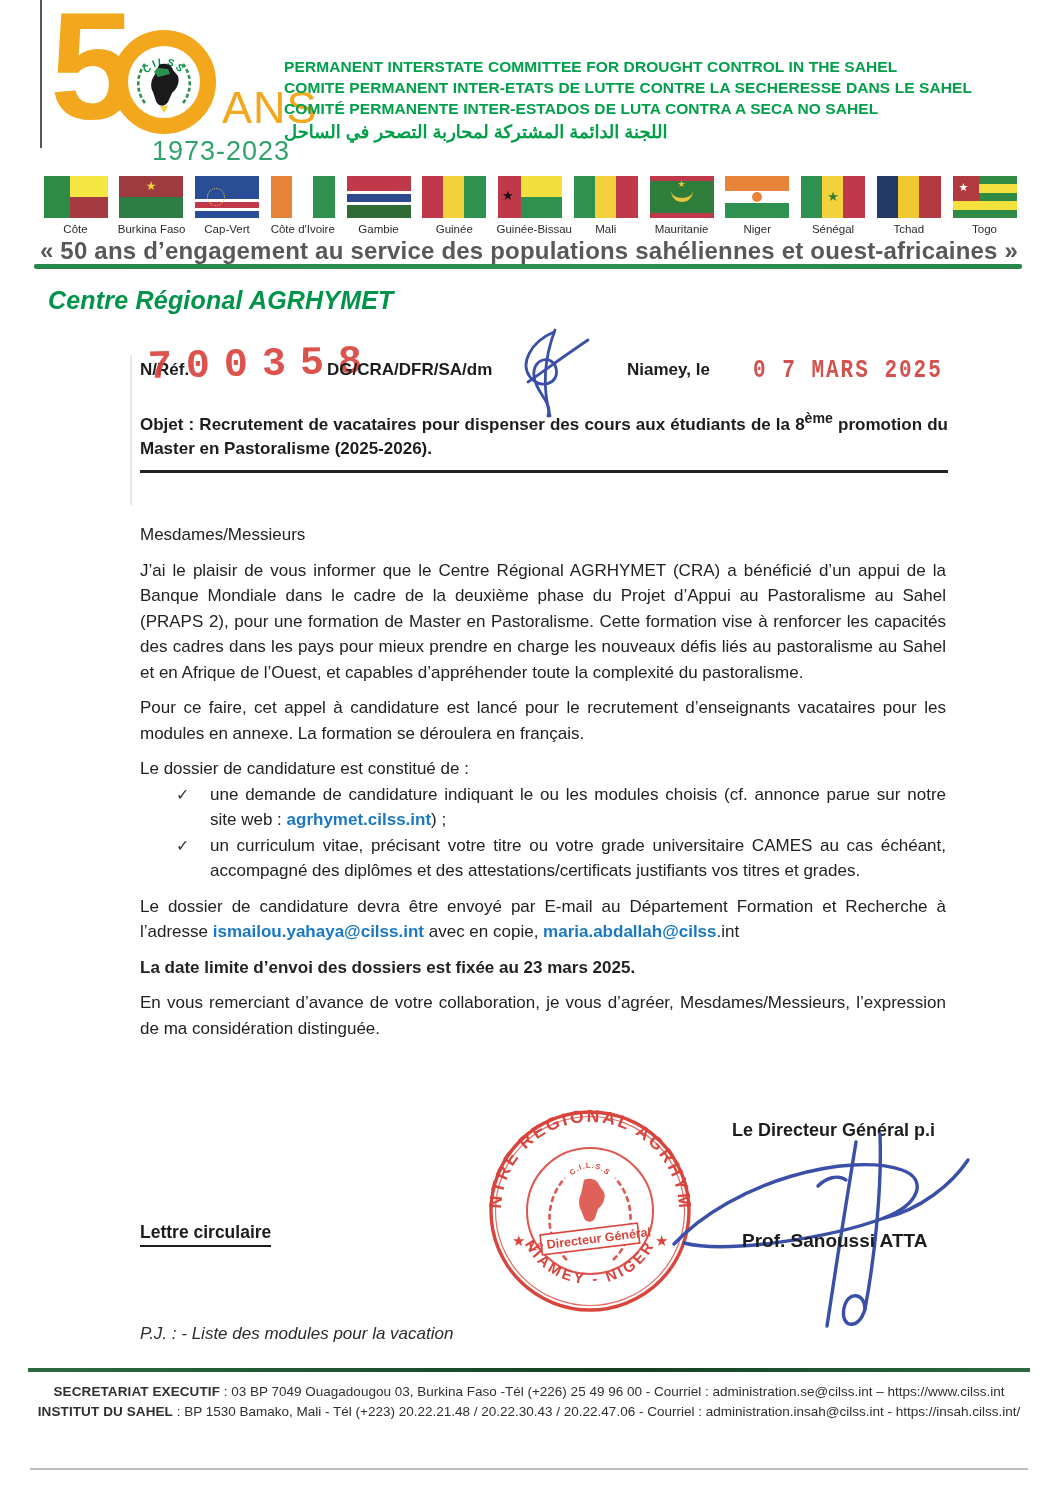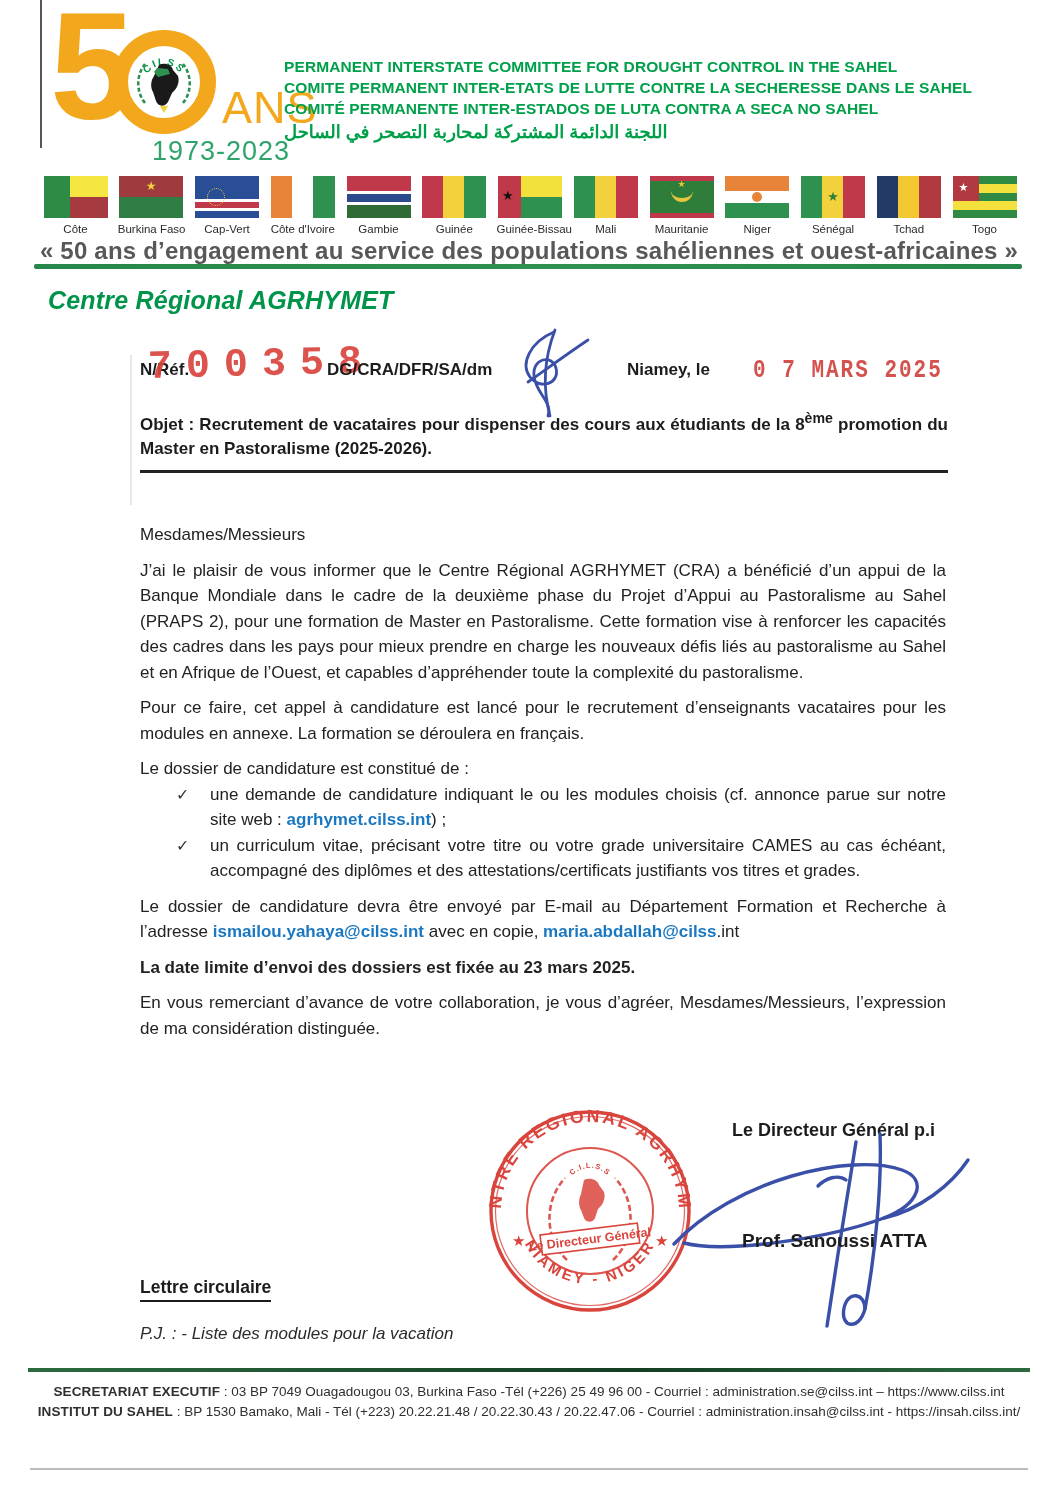"Lettre circulaire" .doc-type { top: 1277px -> 1222px }
